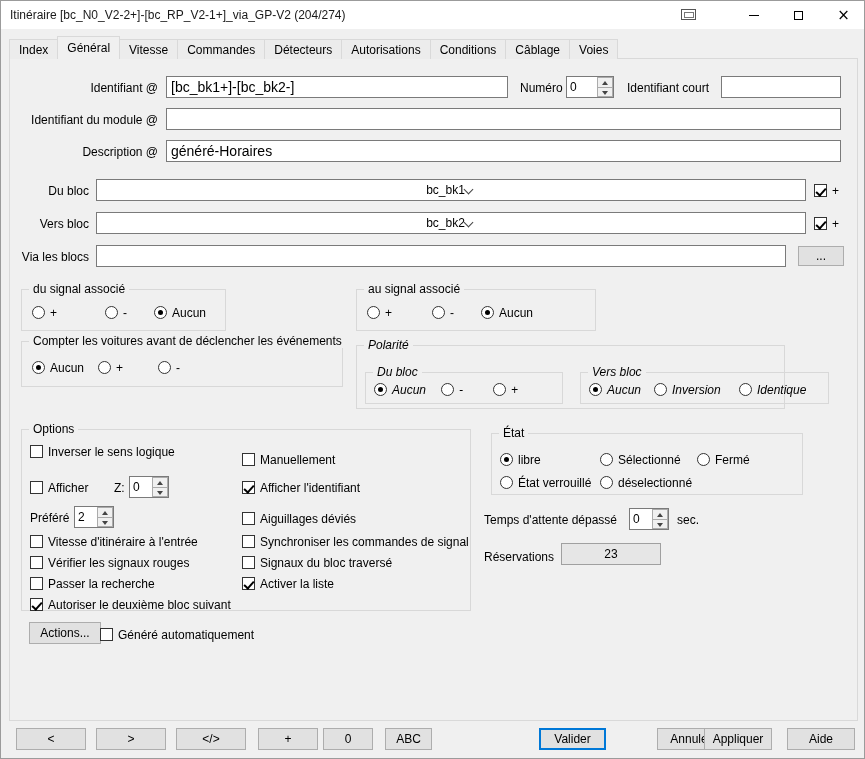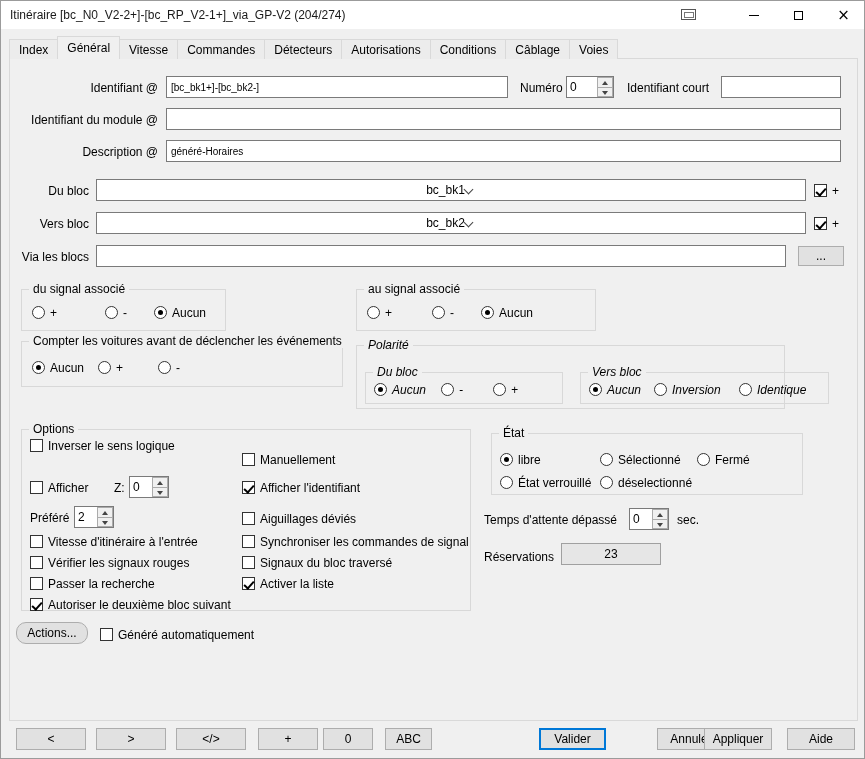"[bc_bk1+]-[bc_bk2-]" .tf { font-size: 10px -> 14px }
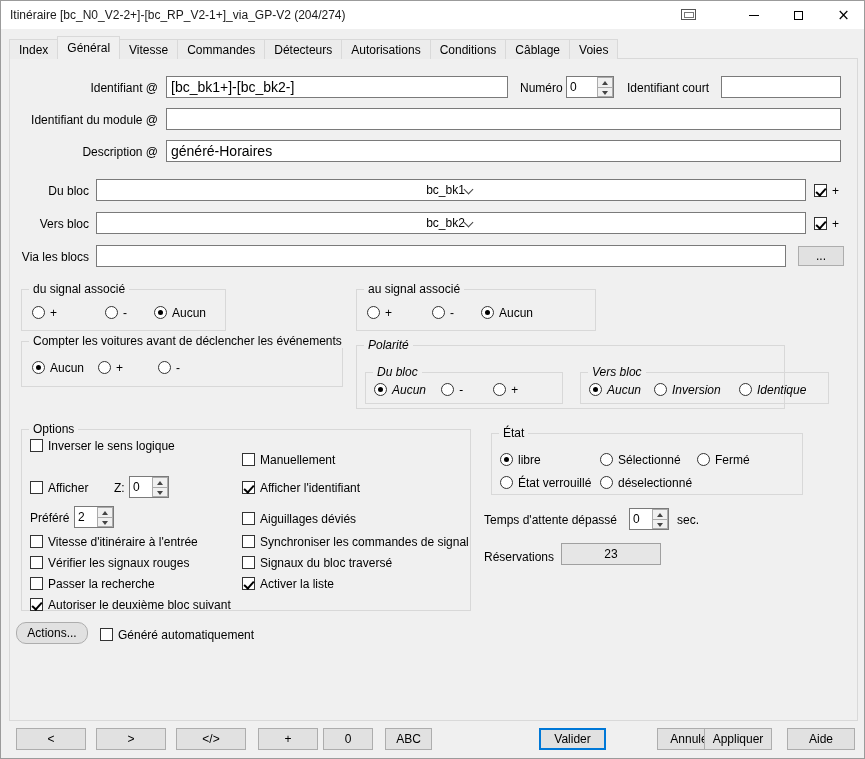"Inverser le sens logique" span.item { top: 8px -> 14px }
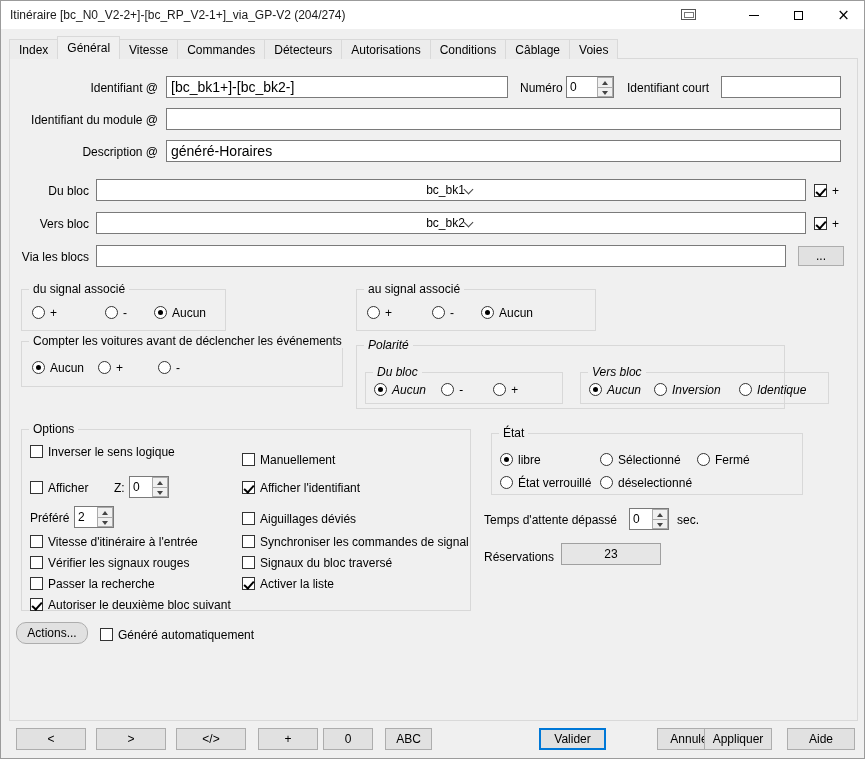"Actions..." button.btn { border-radius: 10px -> none; left: 15px -> 28px }
